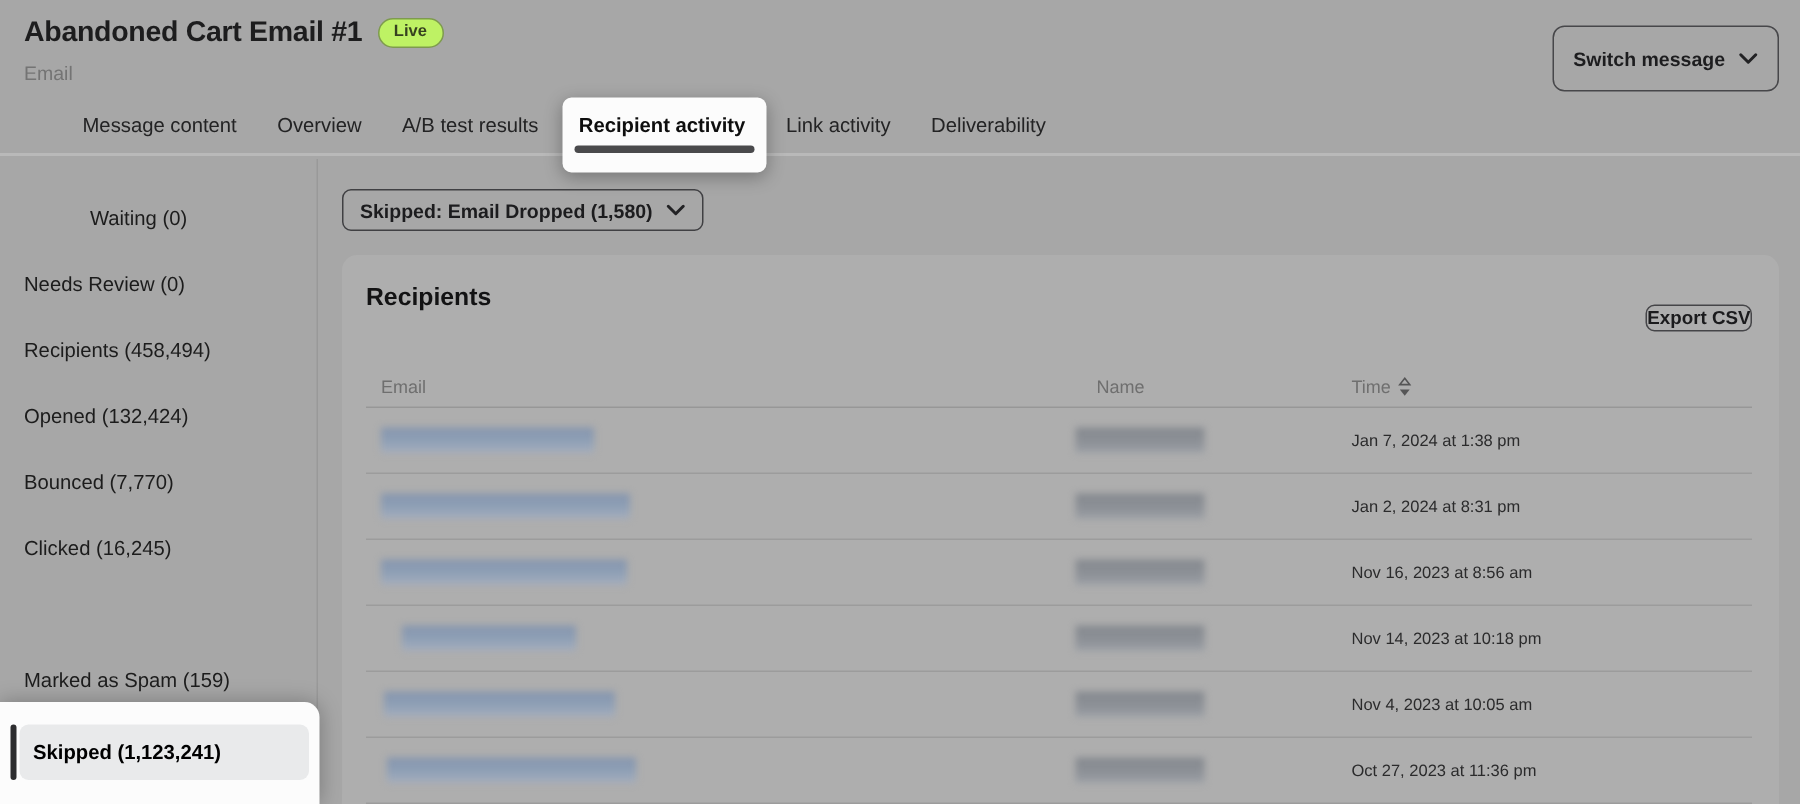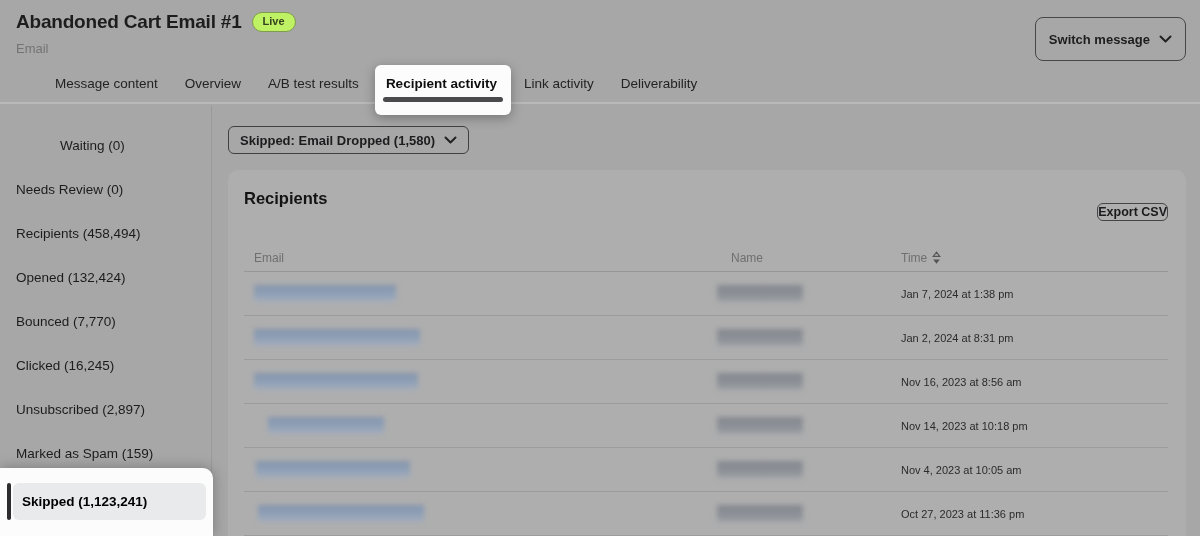"Unsubscribed (2,897)" li.sb-item { html: <li><span>Unsubscribed (2,897)</span></li> -> none }
